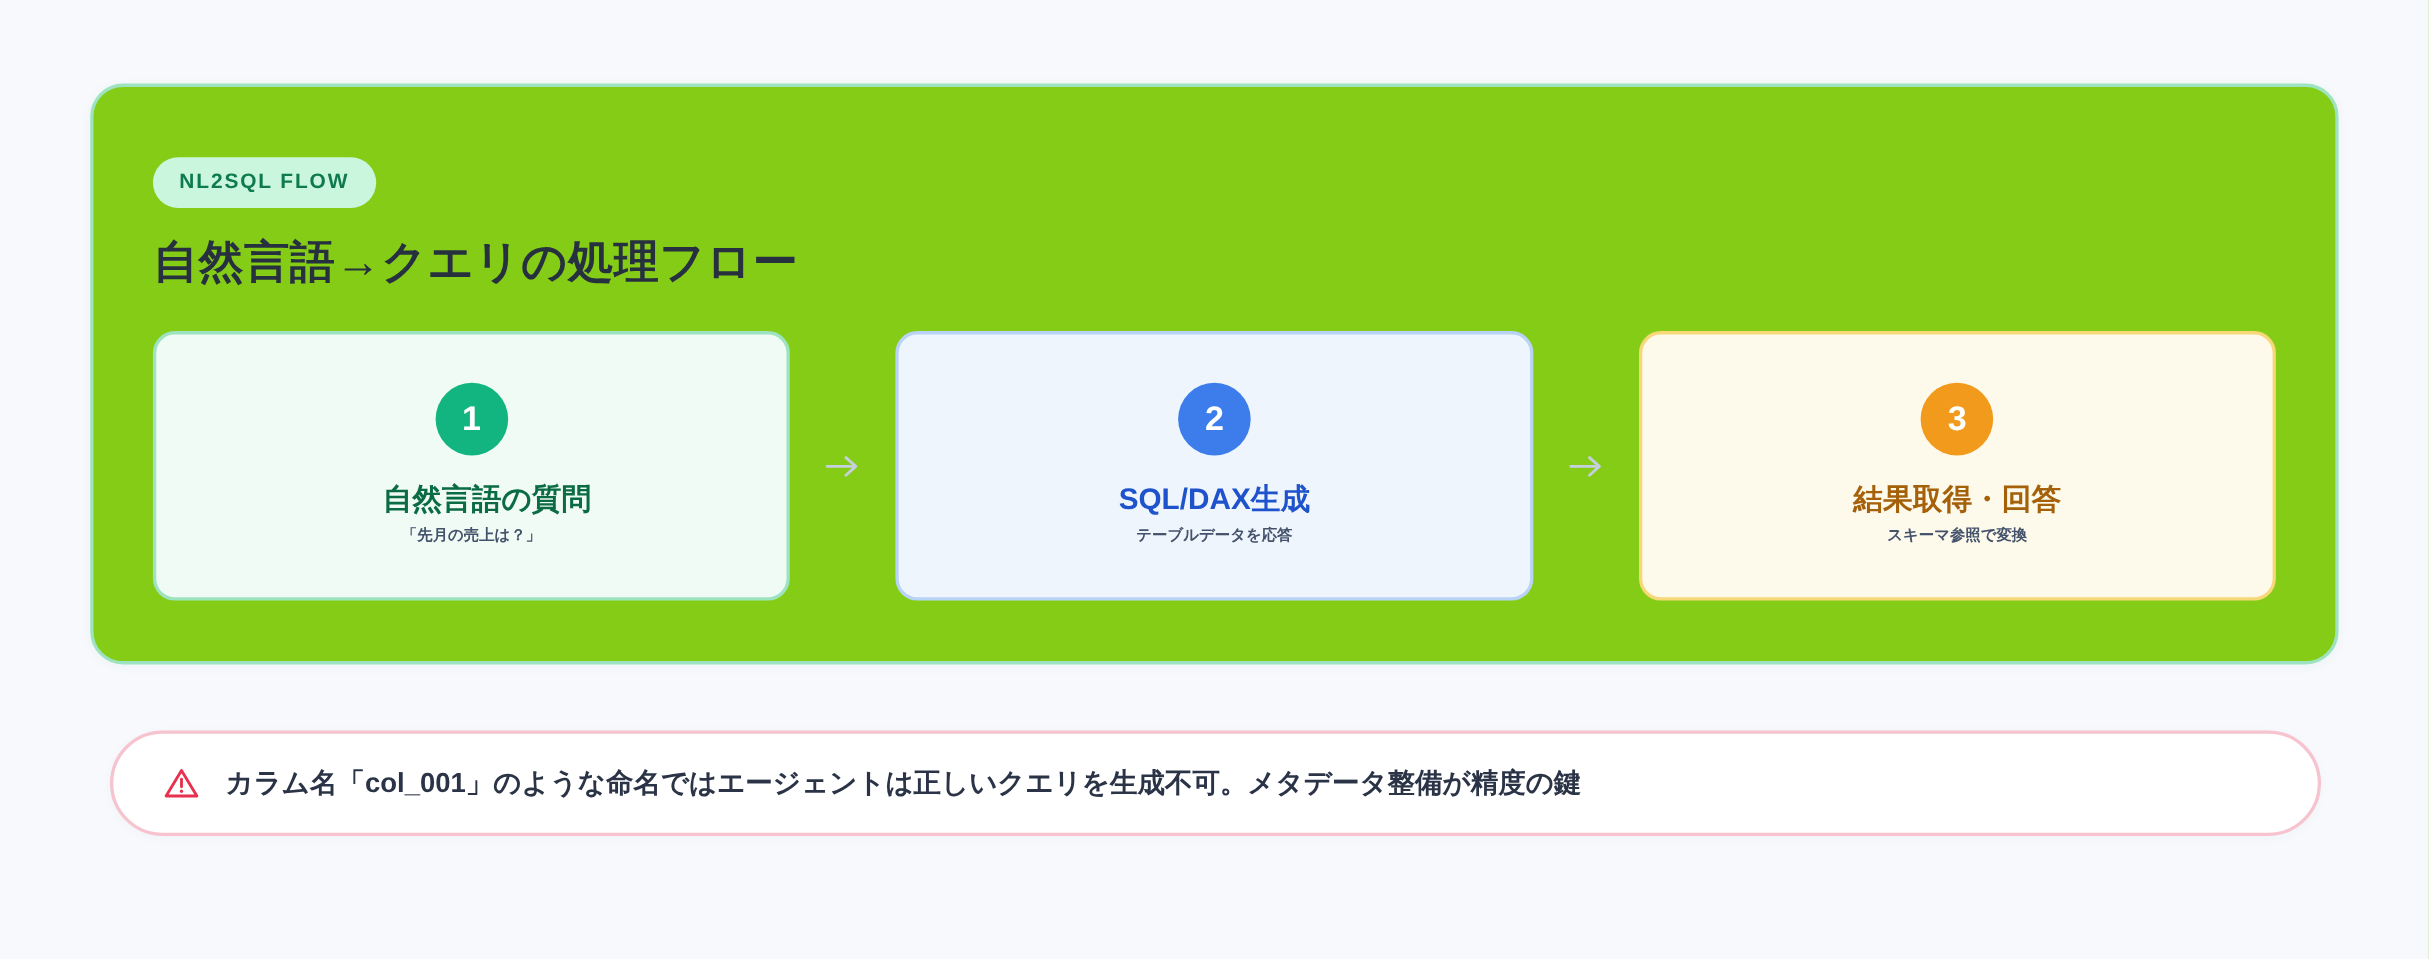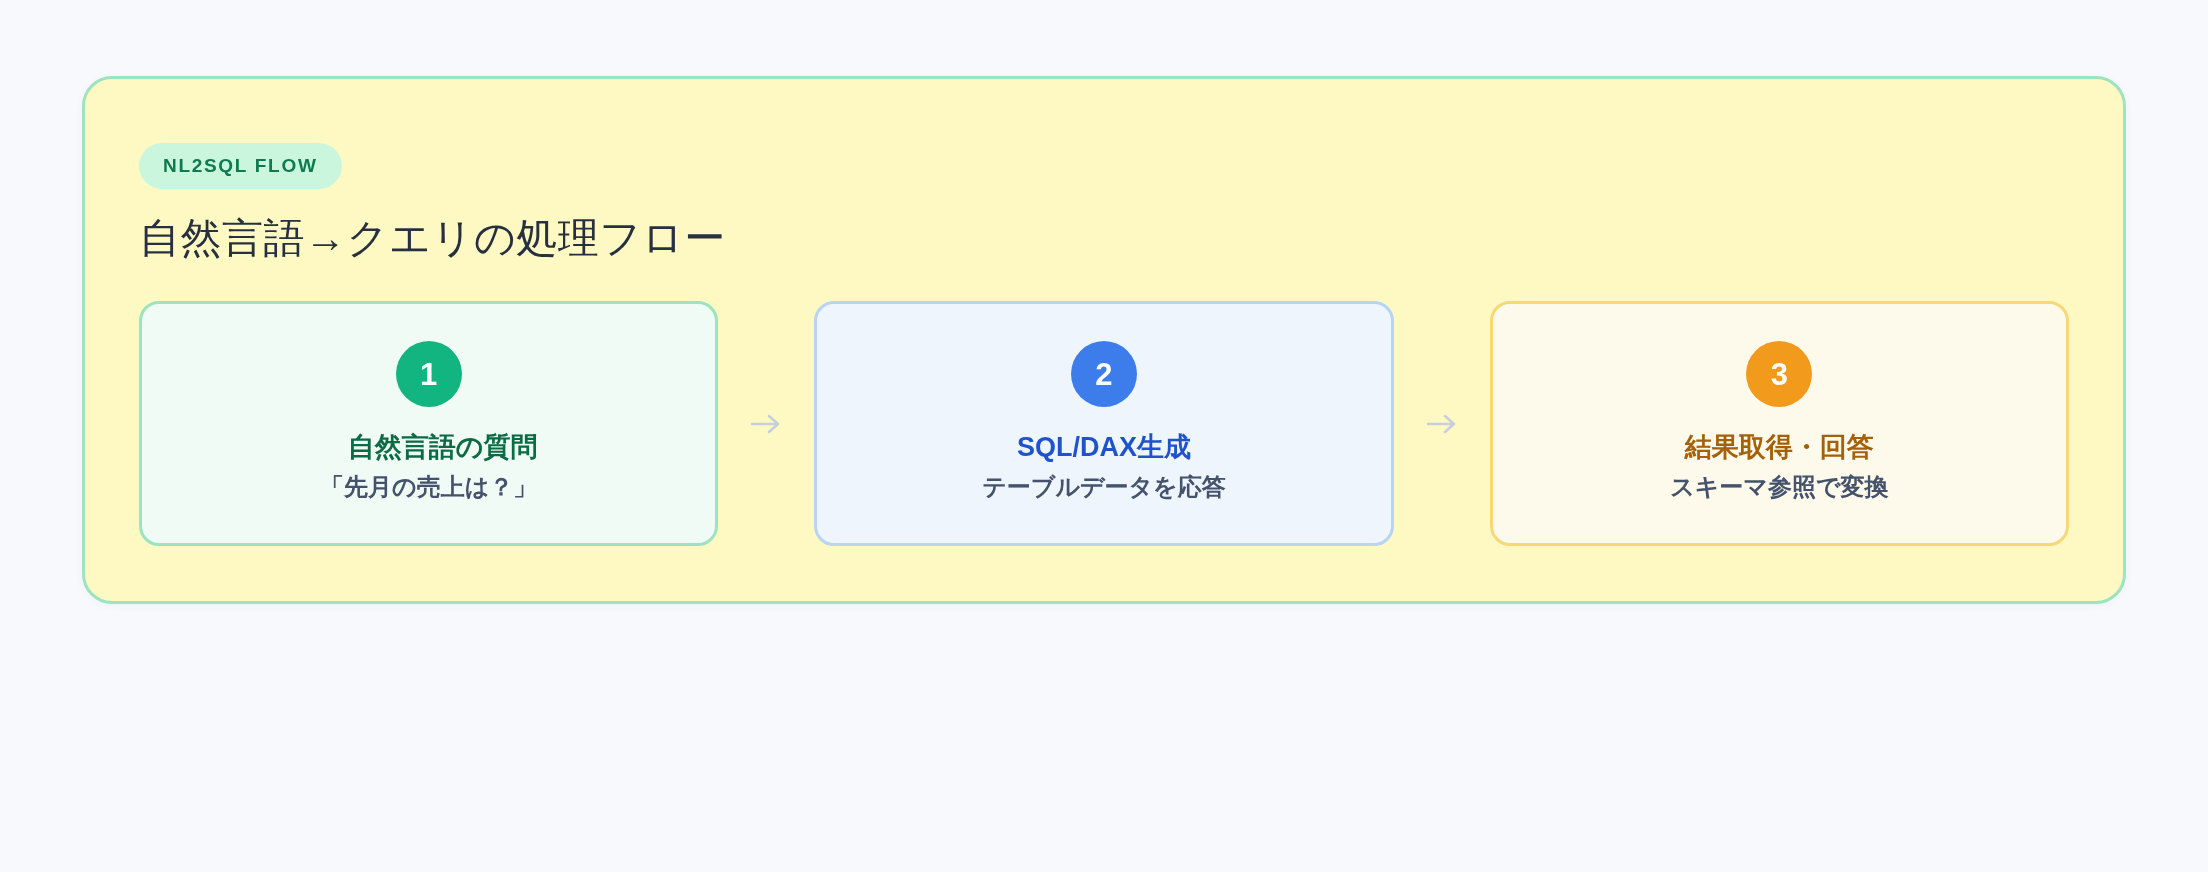"NL2SQL FLOW" .flow-card { background: #fef9c3 -> #84cc16 }
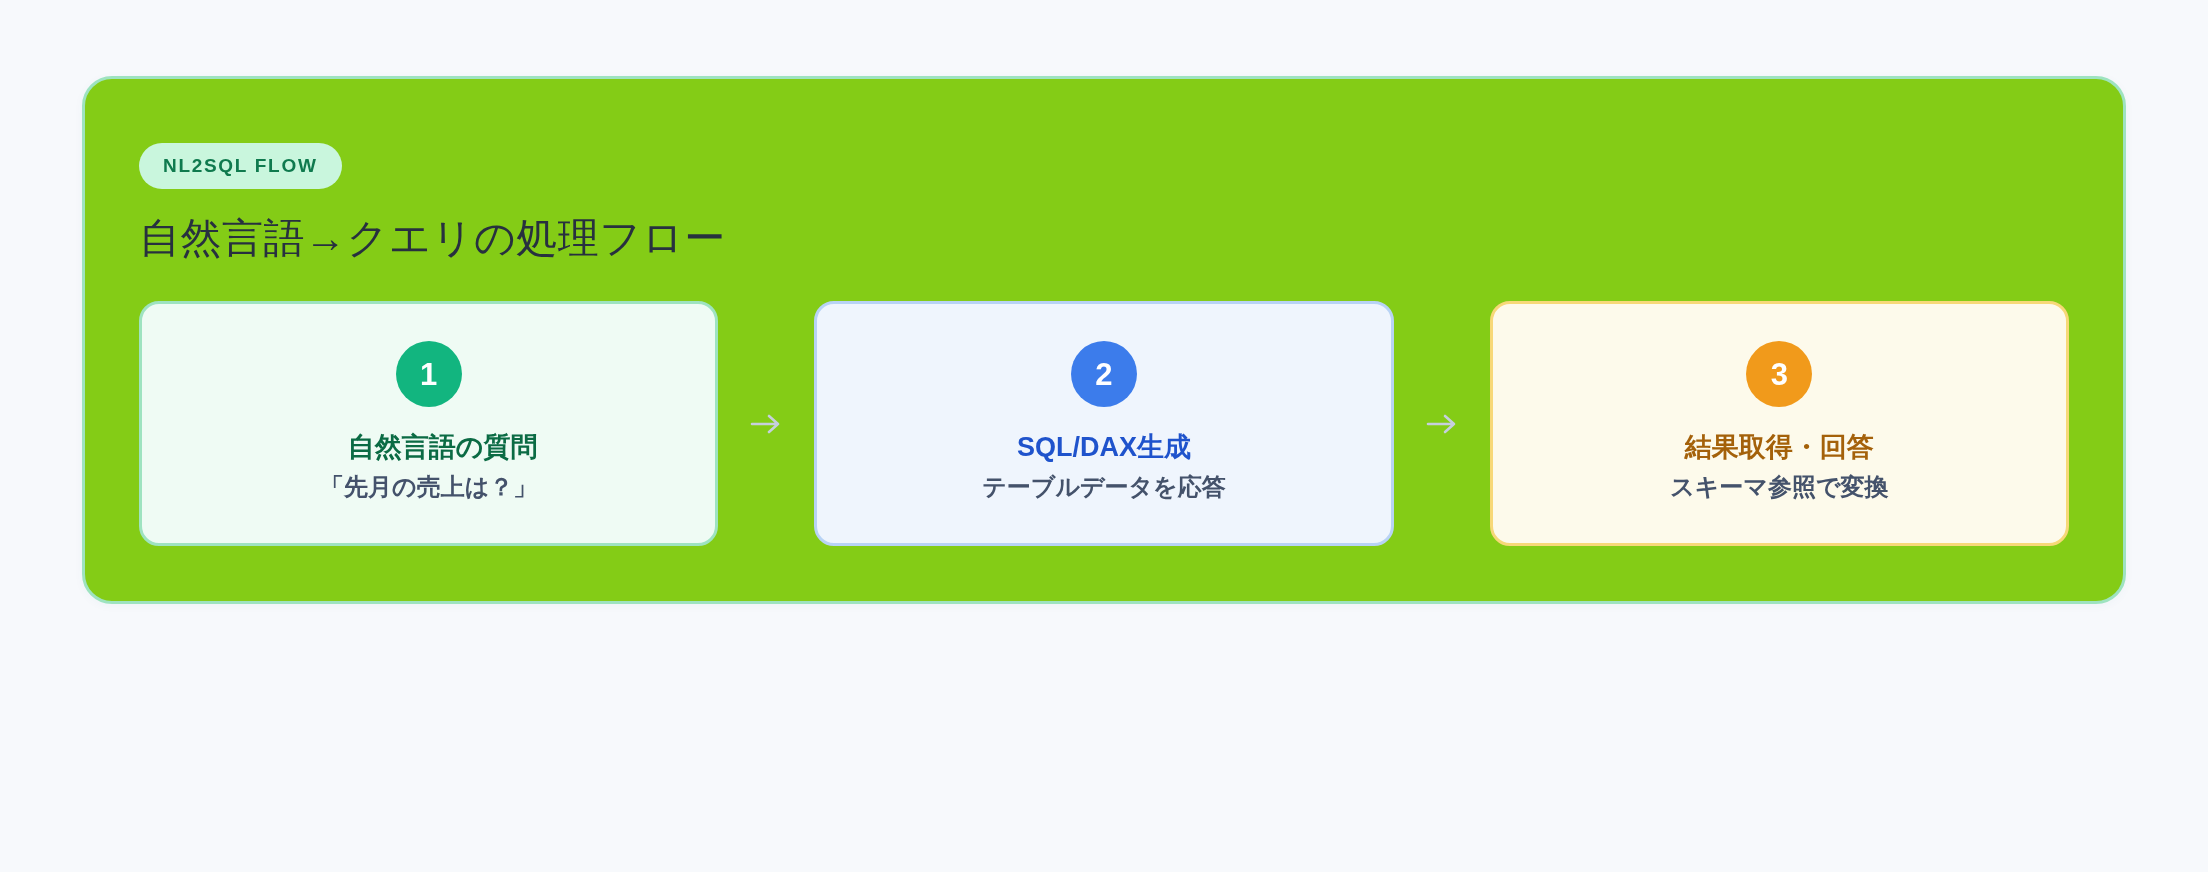"自然言語→クエリの処理フロー" .flow-title { font-weight: 400 -> 700 }
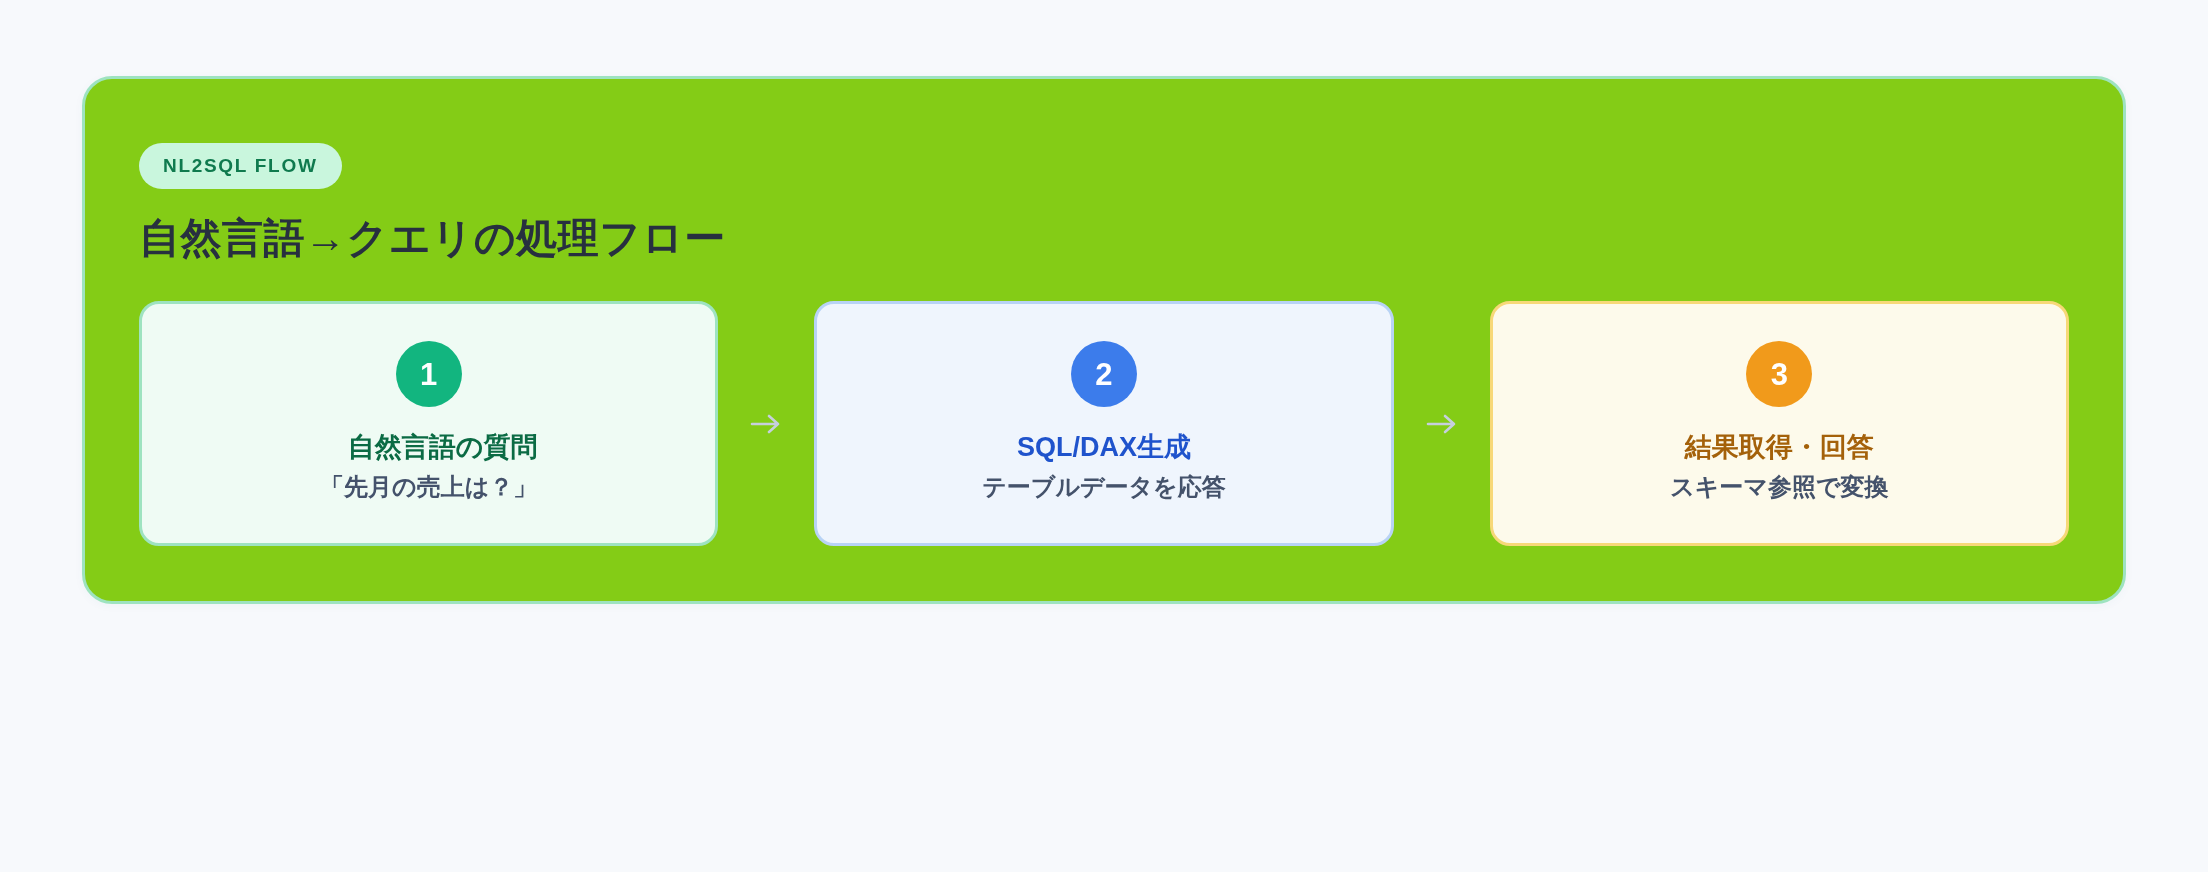"「先月の売上は？」" .step-sub { font-size: 24px -> 14px }
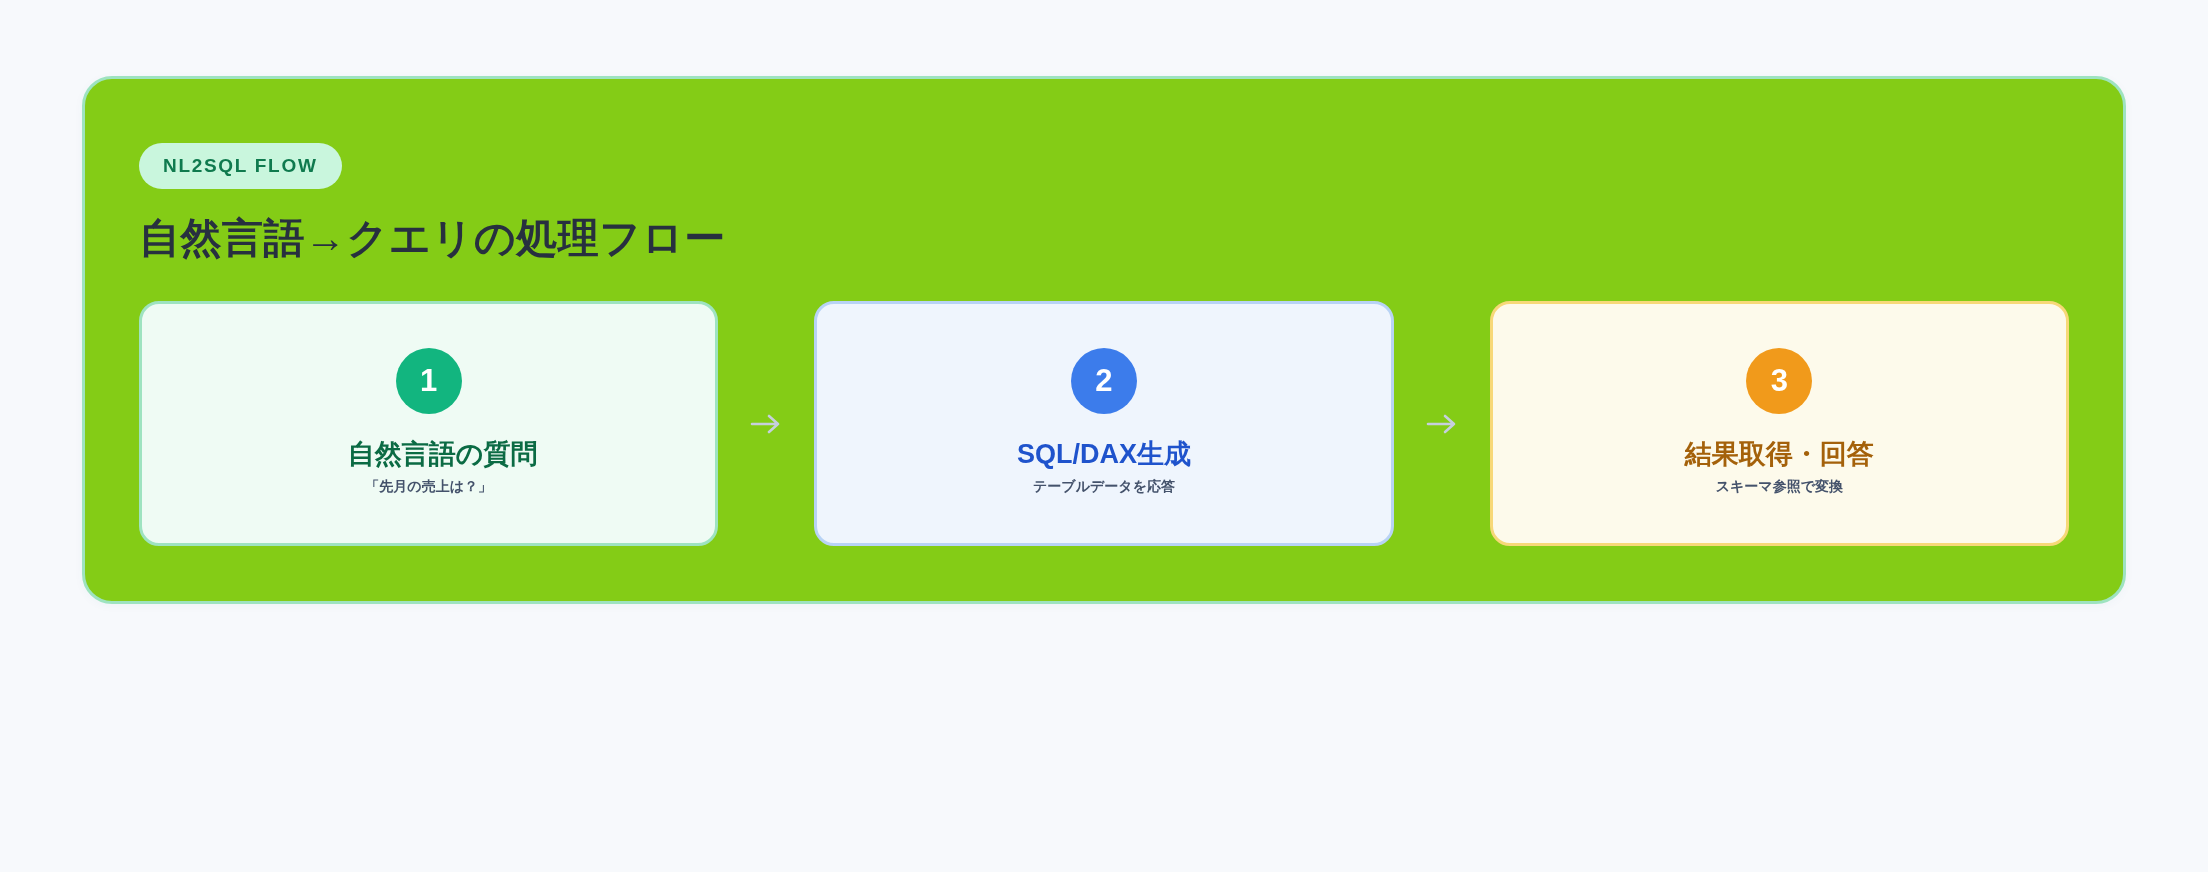"カラム名「col_001」のような命名ではエージェントは正しいクエリを生成不可。" section.warning-bar { html: none -> <section> <span> <svg> <path></path> <path></path> <circle></circle> </svg> </span> <span>カラム名「col_001」のような命名ではエージェントは正しいクエリを生成不可。メタデータ整備が精度の鍵</span> </section> }
